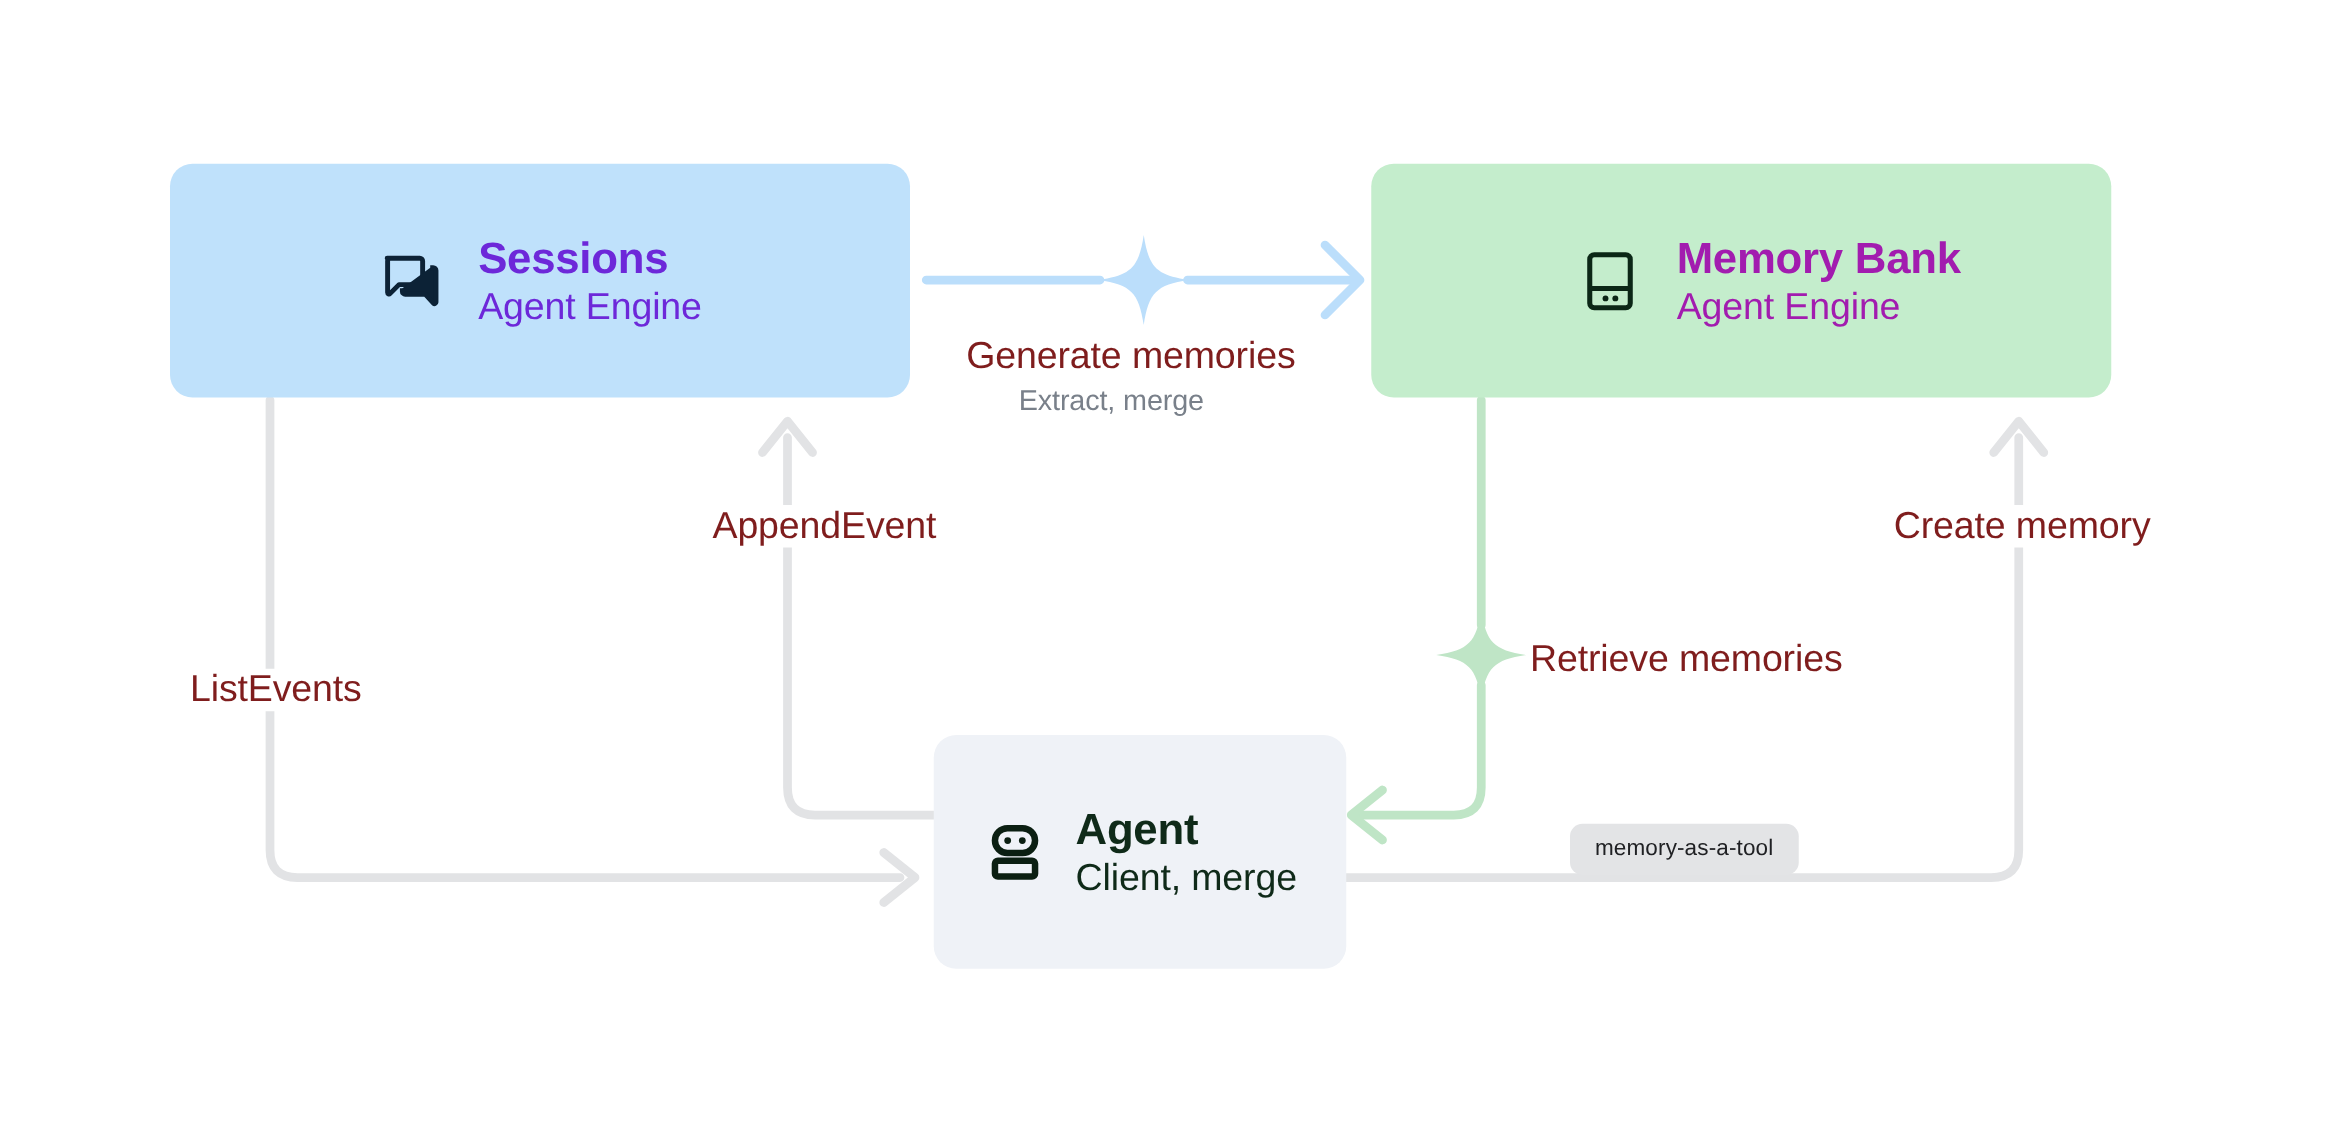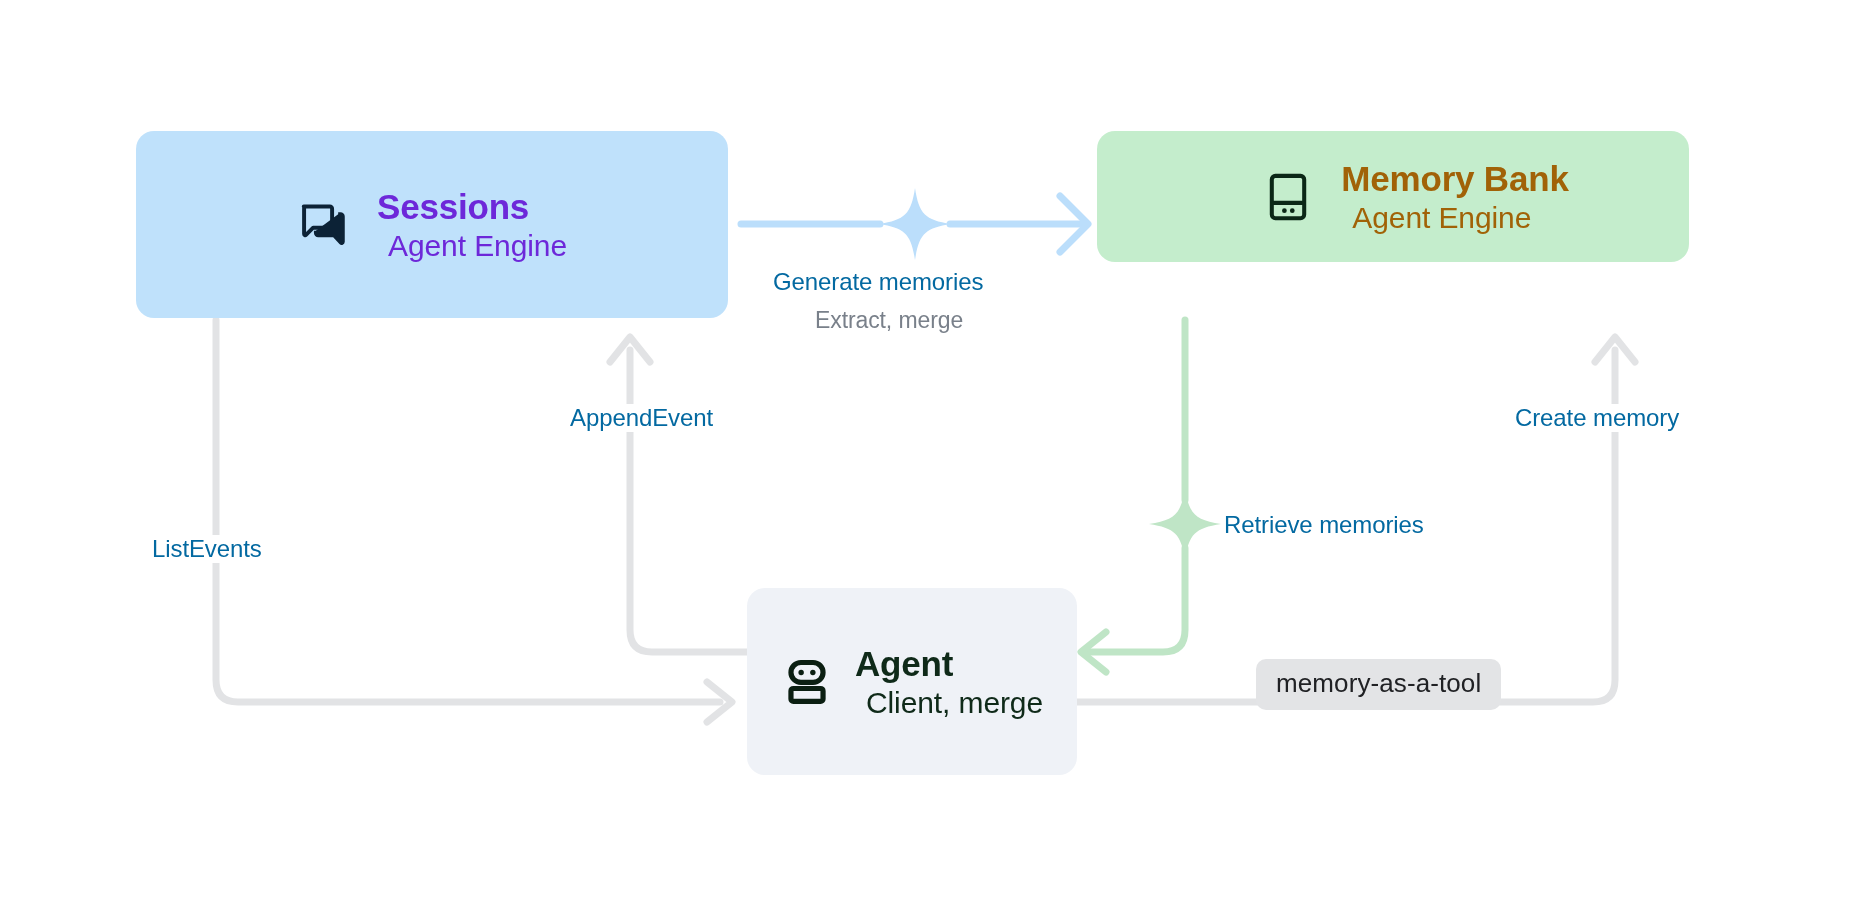"Memory Bank" #node-memory { color: #a16207 -> #a21caf; height: 131px -> 187px }
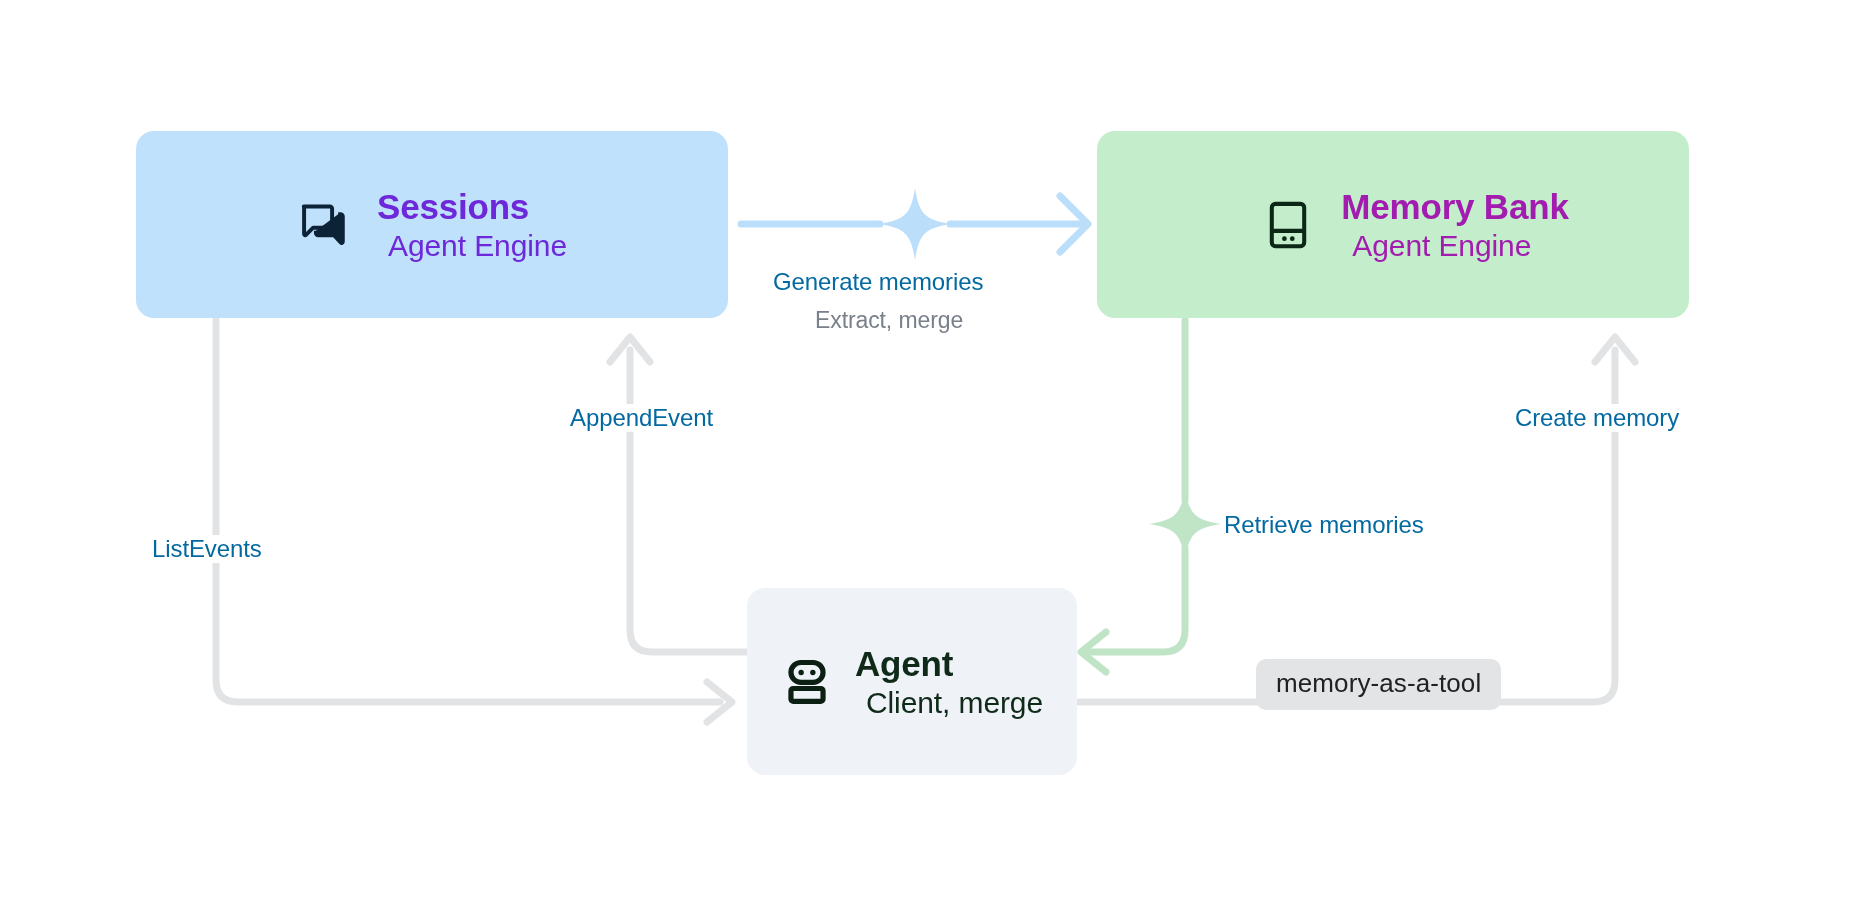"Agent Engine" .node-sub { margin-left: 11px -> none }
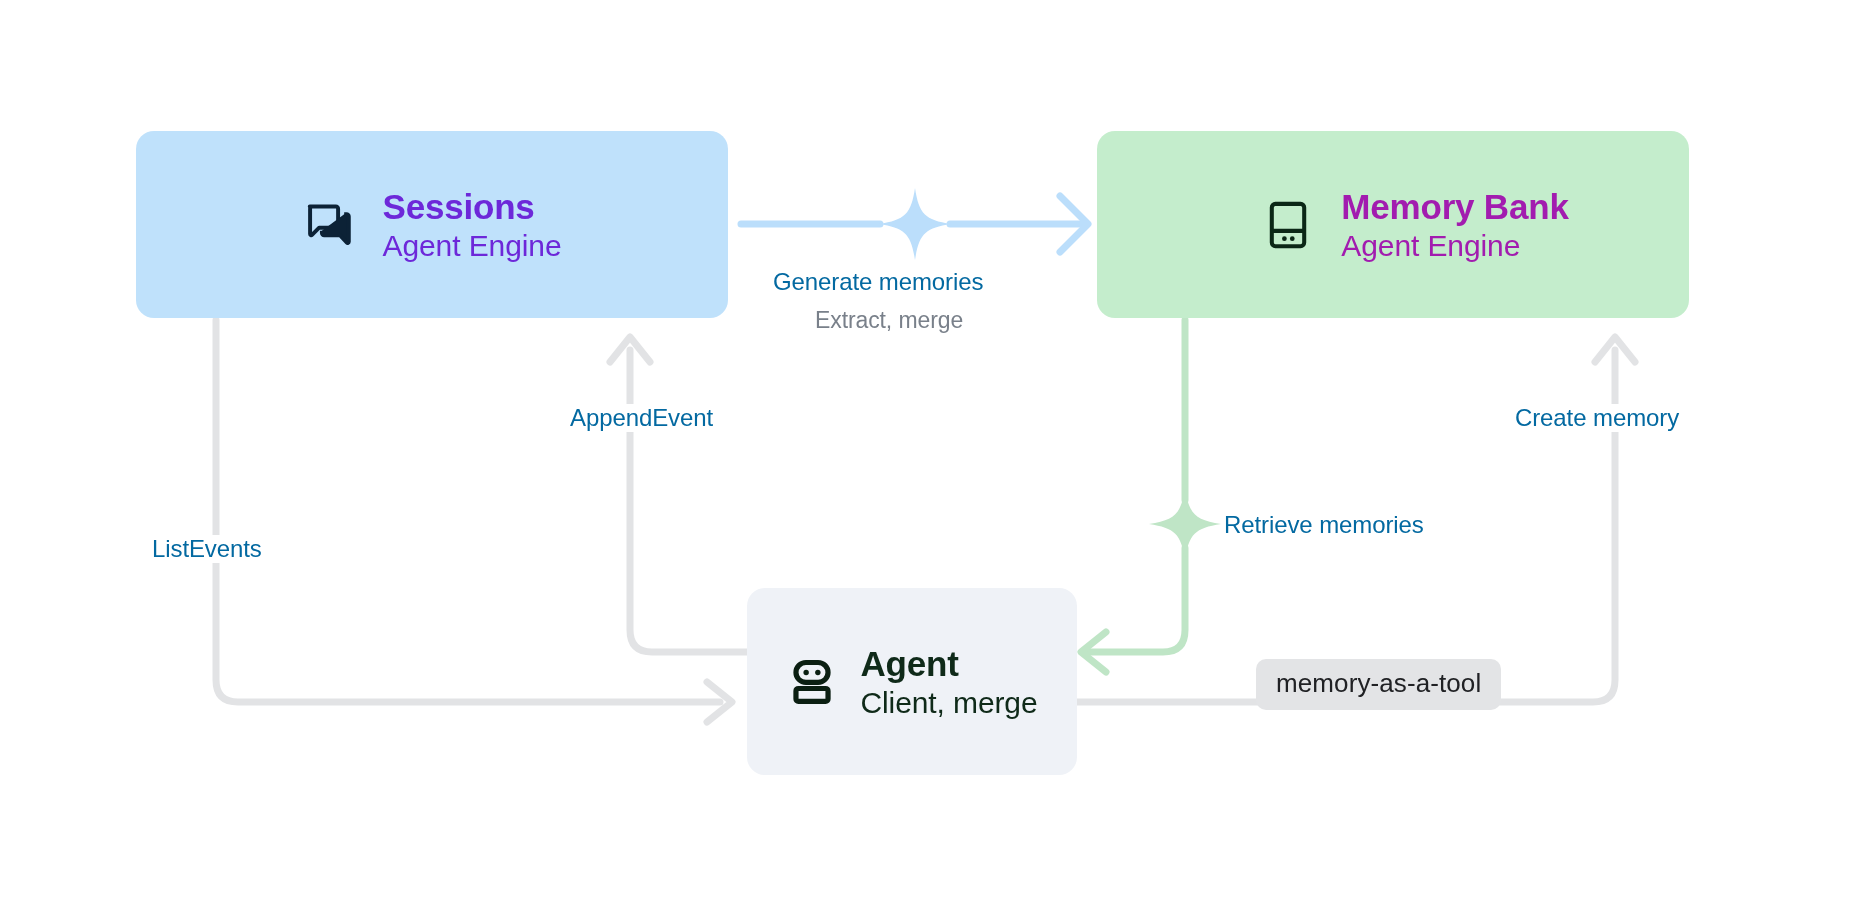"Generate memories" .edge-label { color: #0369a1 -> #7f1d1d; font-size: 24px -> 30px }
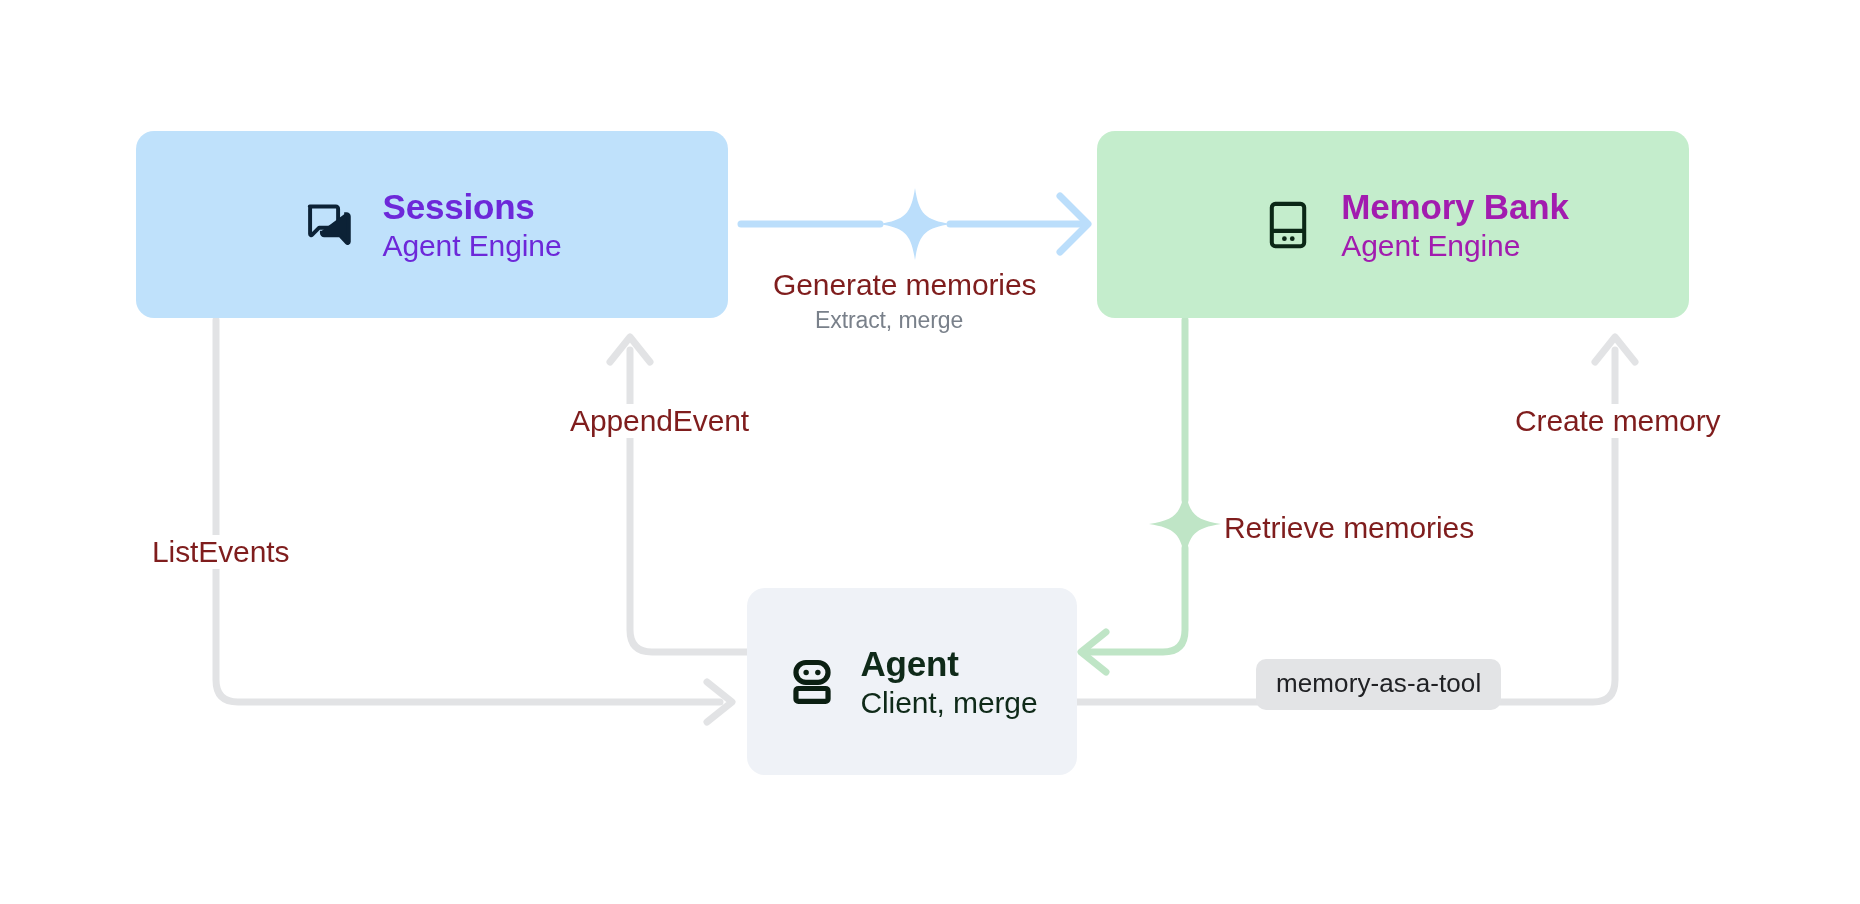"memory-as-a-tool" #badge-tool { font-size: 26px -> 18px }
